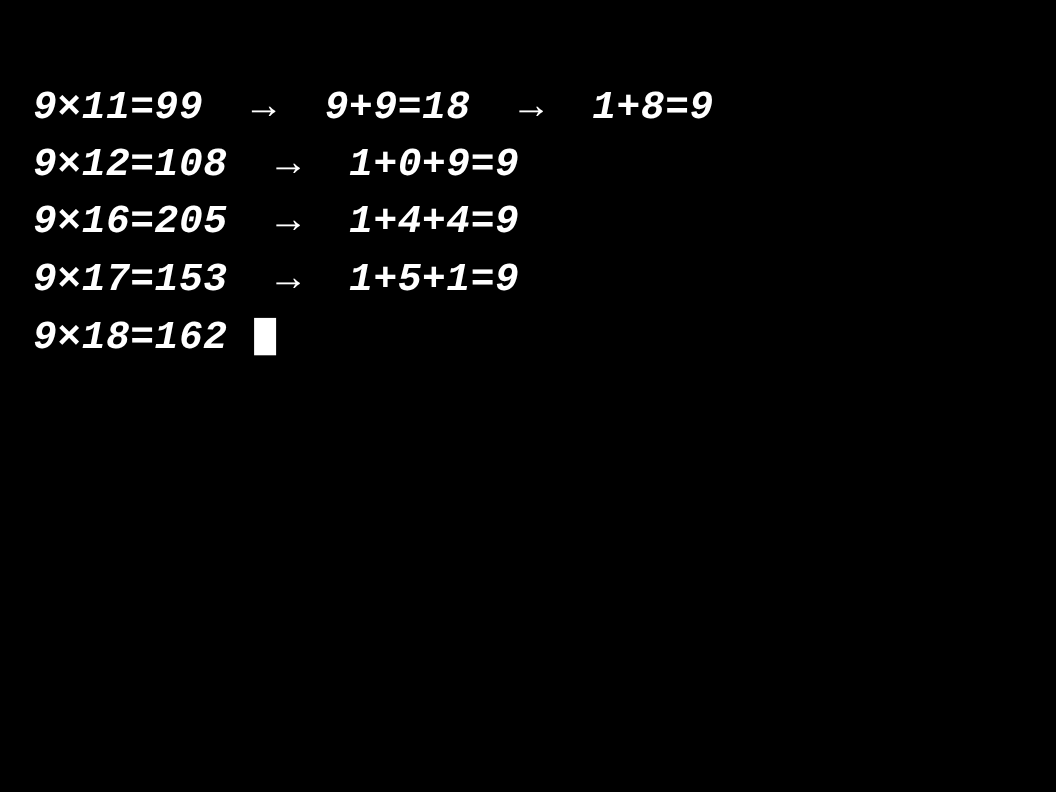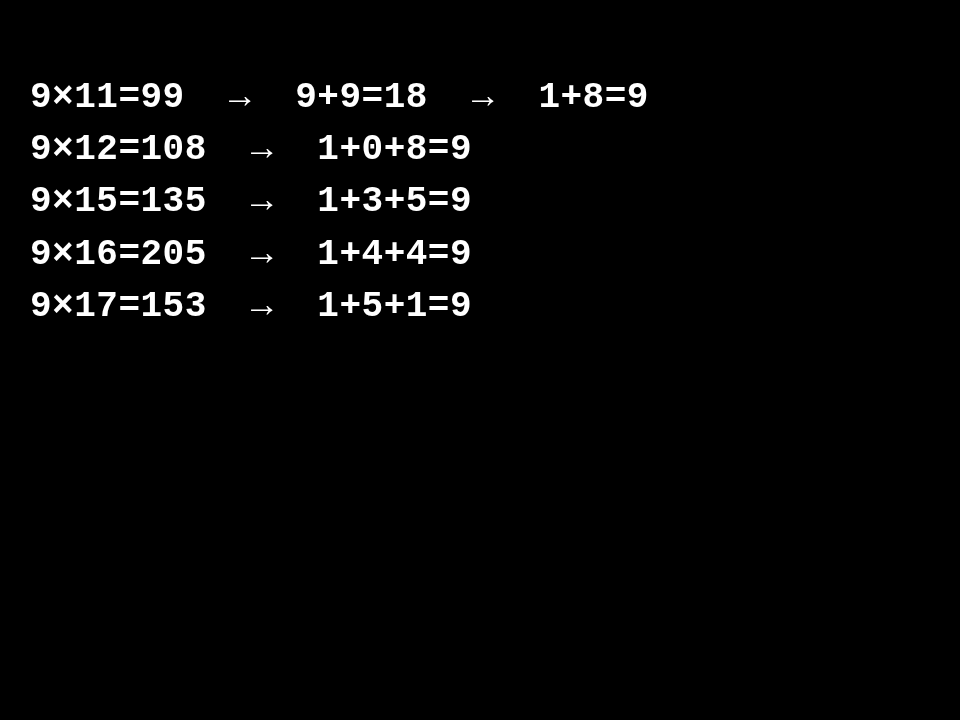"9×11=99 → 9+9=18 → 1+8=9" .terminal { font-style: none -> italic }
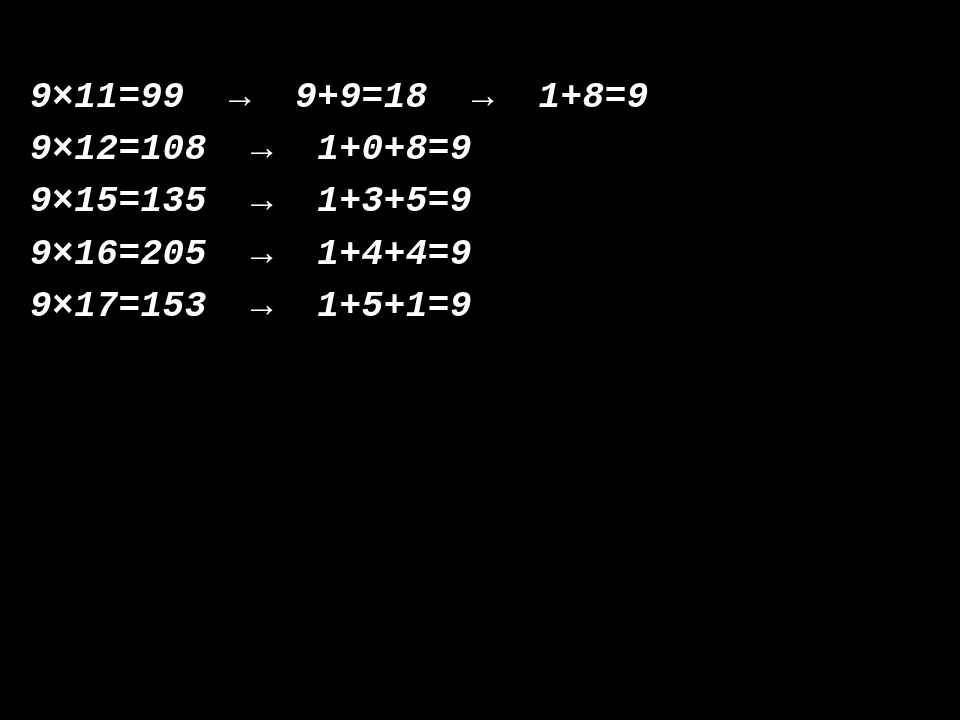"9×12=108 → 1+0+8=9" div.line { text: 1+0+8 -> 1+0+9 }
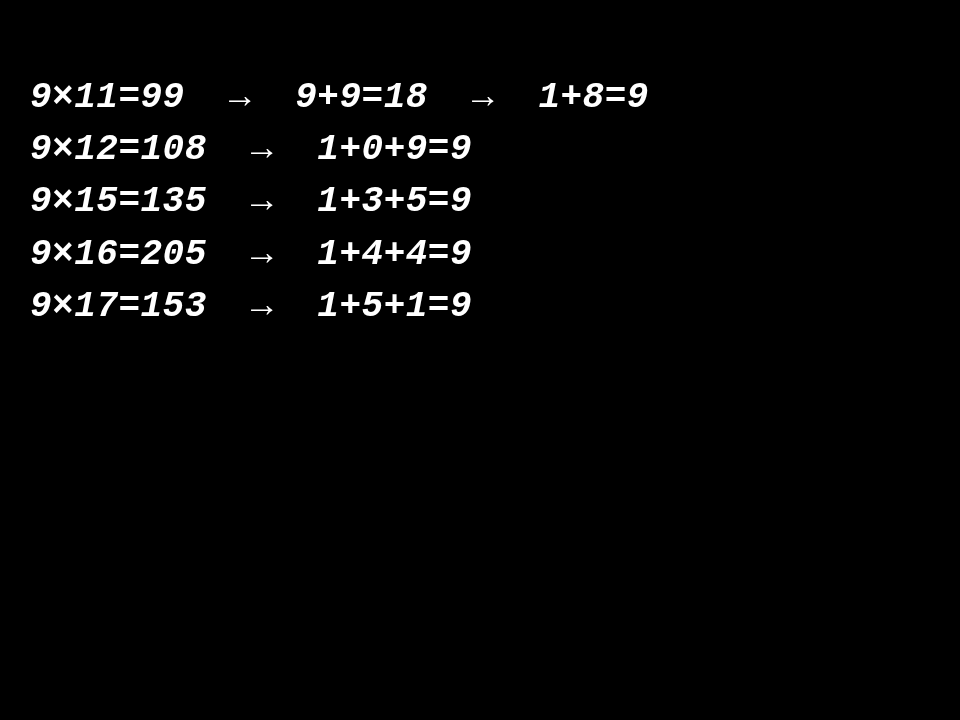"9×15=135 → 1+3+5=9" div.line { html: <div>9×15=135 → 1+3+5=9</div> -> none }
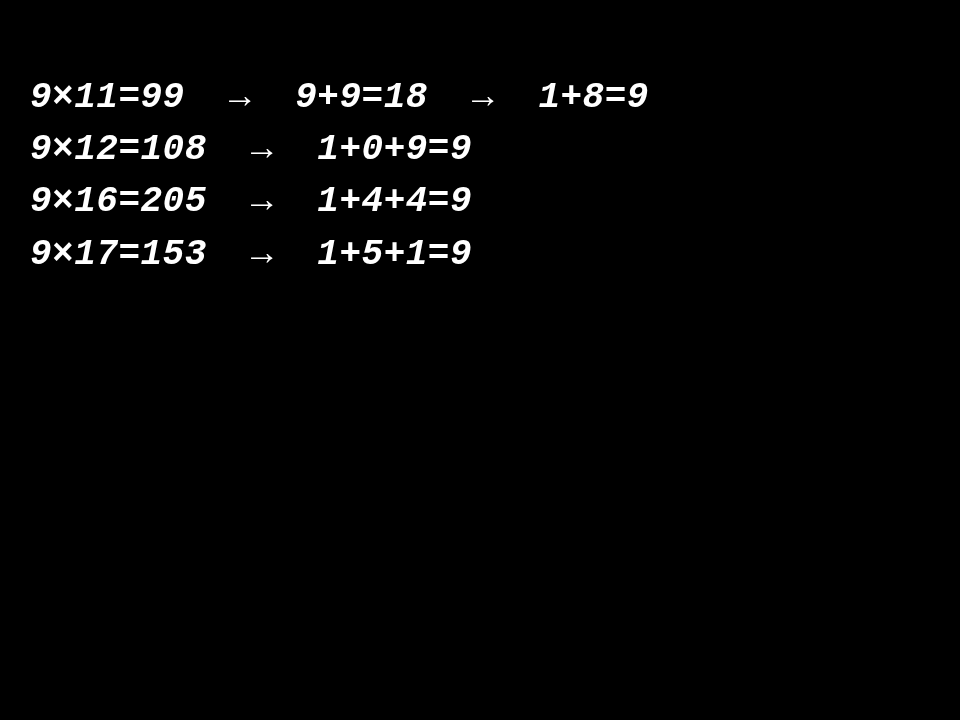"9×18=162" div.line { html: none -> <div><span>9×18=162 </span><span></span></div> }
